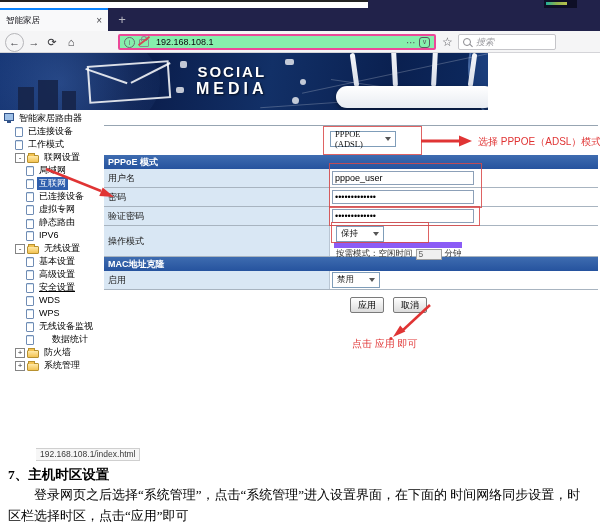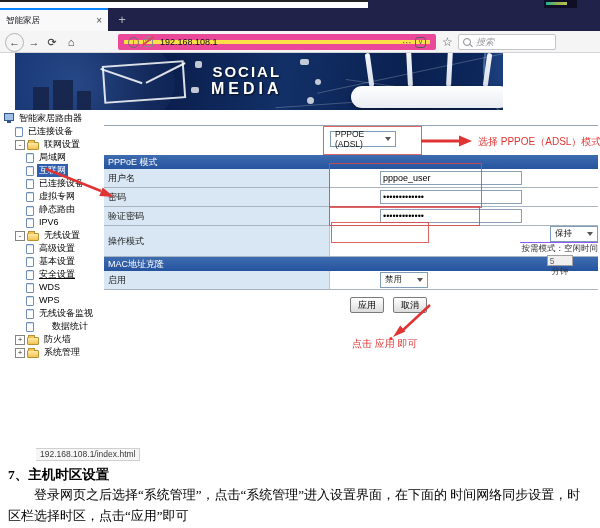"192.168.108.1" .urlbar { background: #fde047 -> #86efac; border: 6px solid #ec4899 -> 2px solid #ec4899 }
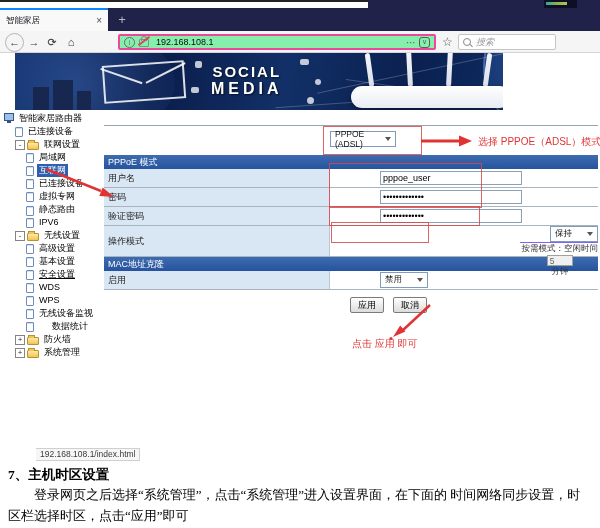"SOCIAL" .banner { left: 15px -> 0 }
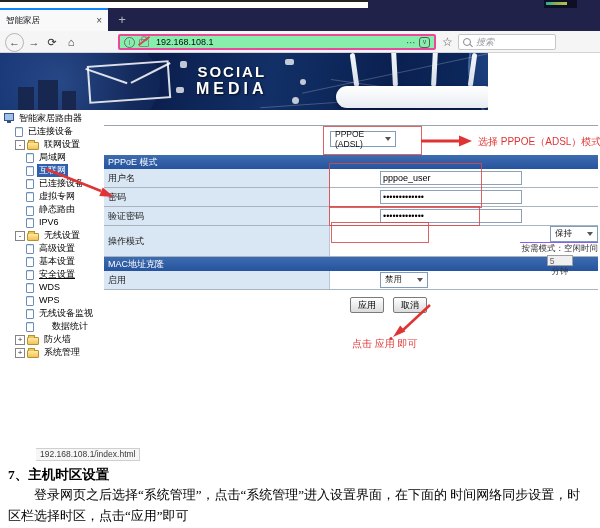"PPPOE (ADSL)" .mode-select { font-family: none -> Liberation Serif, serif }
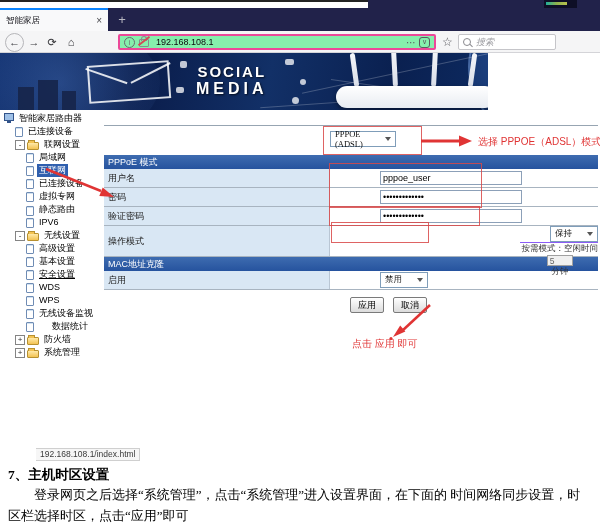"工作模式" div.titem { html: none -> <div> <span></span> <span>工作模式</span> </div> }
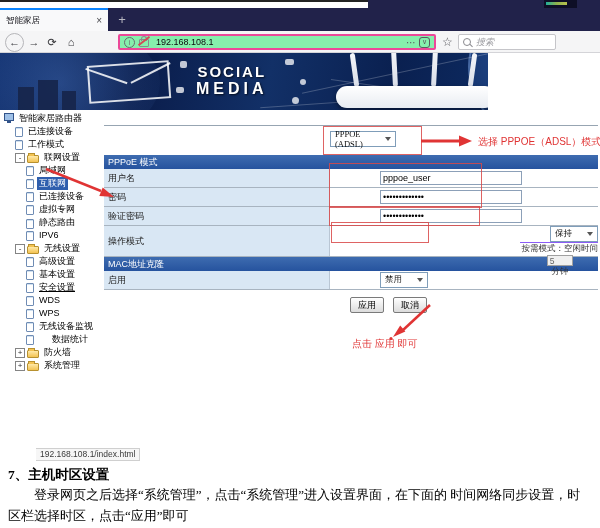"PPPoE 模式" .sec { font-weight: normal -> bold }
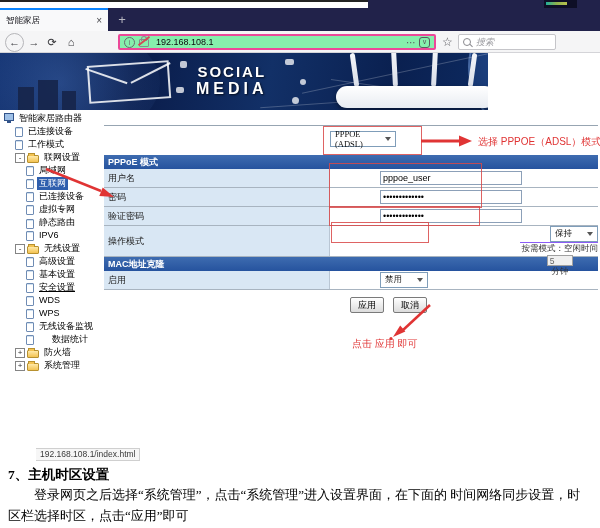"用户名" .frow { gap: 48px -> none }
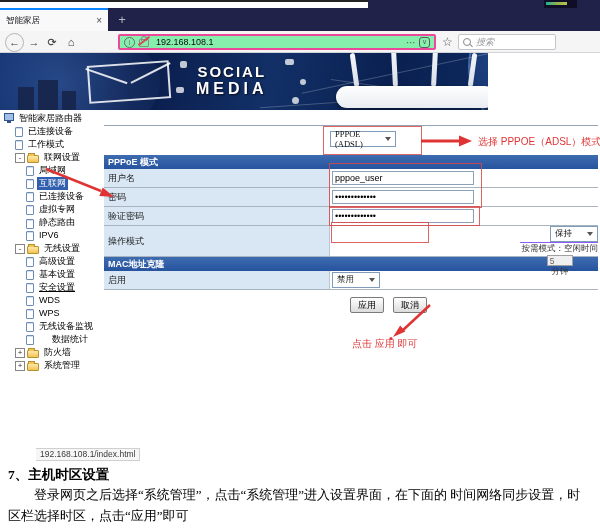"保持" .opmode .vc { align-items: flex-end -> flex-start; padding-left: 13px -> 4px }
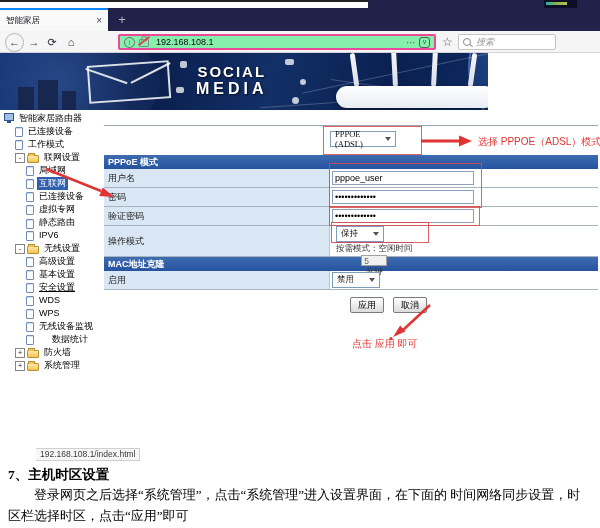"按需模式：空闲时间" .opline2 { border-top: 1px solid #8b5cf6 -> 6px solid #8b5cf6; flex-direction: column -> none }
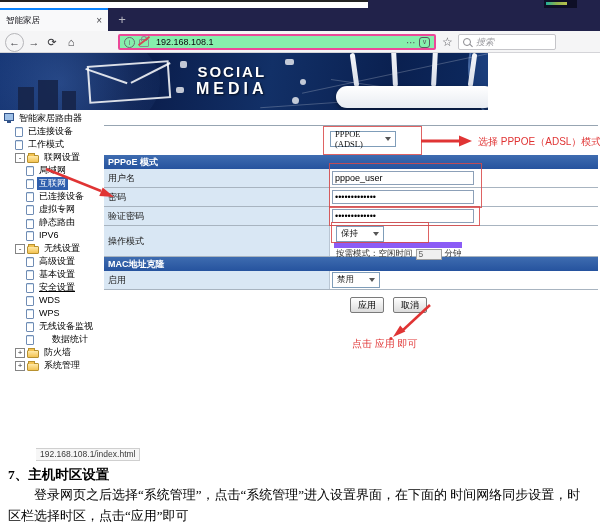"高级设置" div.titem { order: before "基本设置" -> after "基本设置" }
